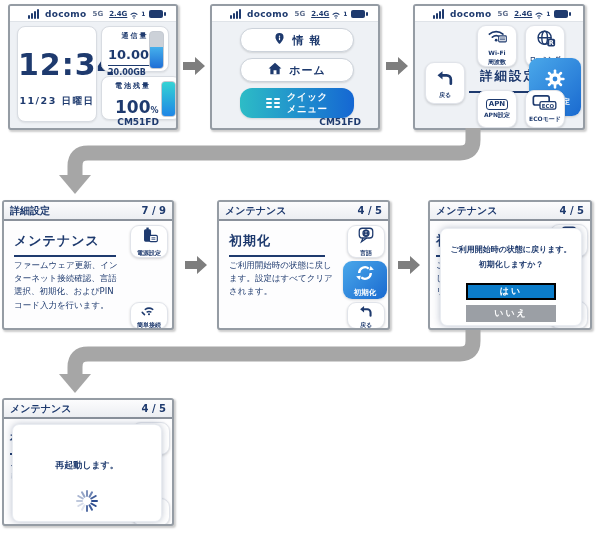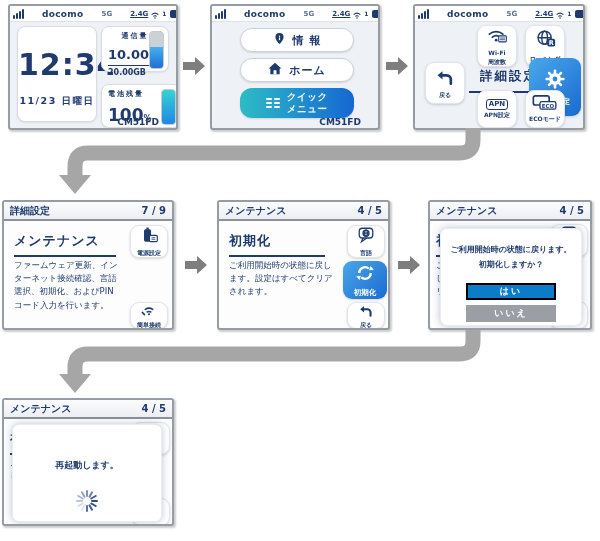"docomo" .statusbar { gap: 18px -> 6px; padding: 0 3px -> 0 18px }
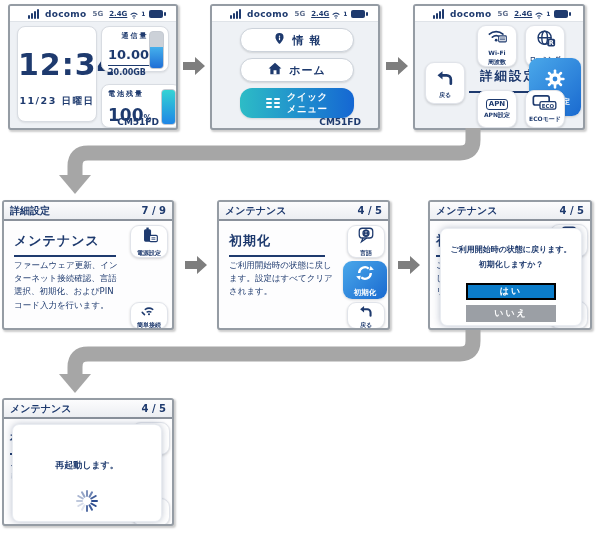"電池残量" div.card { margin-top: 8px -> none; padding: 4px 6px -> 4px 13px }
